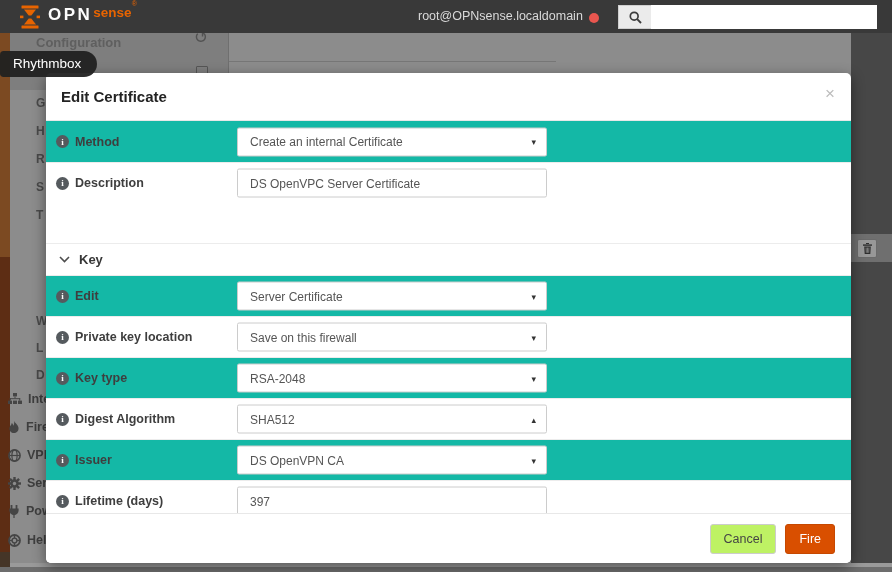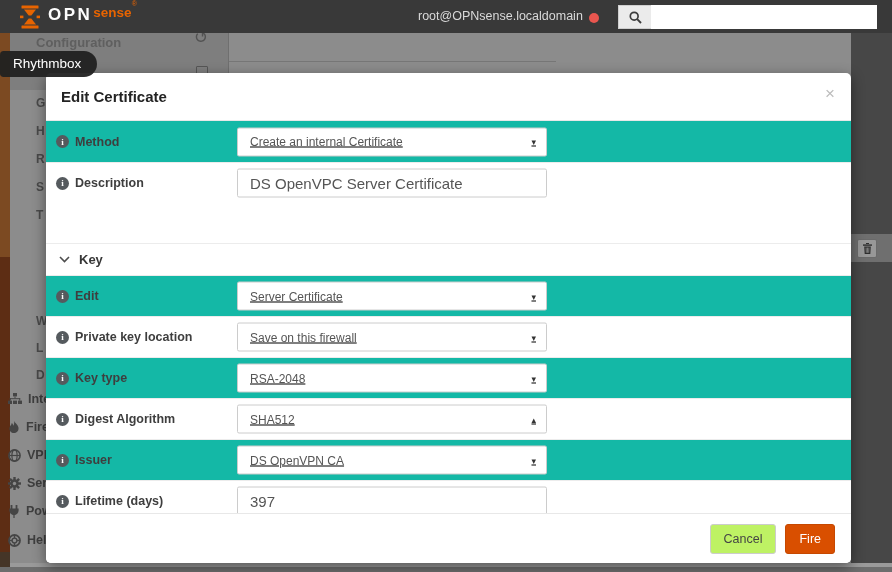"Create an internal Certificate" .fcontrol { text-decoration: underline -> none }
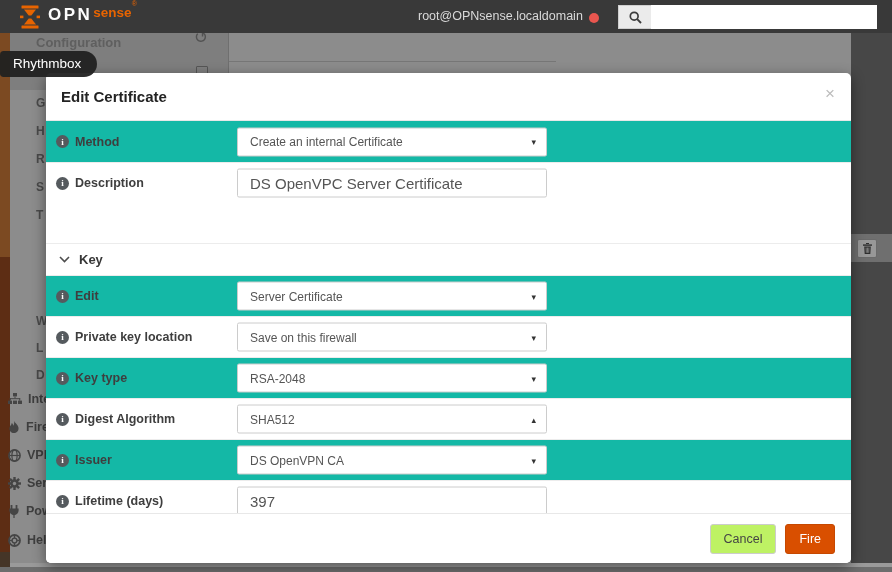"DS OpenVPC Server Certificate" .tinput { font-size: 15px -> 12px }
